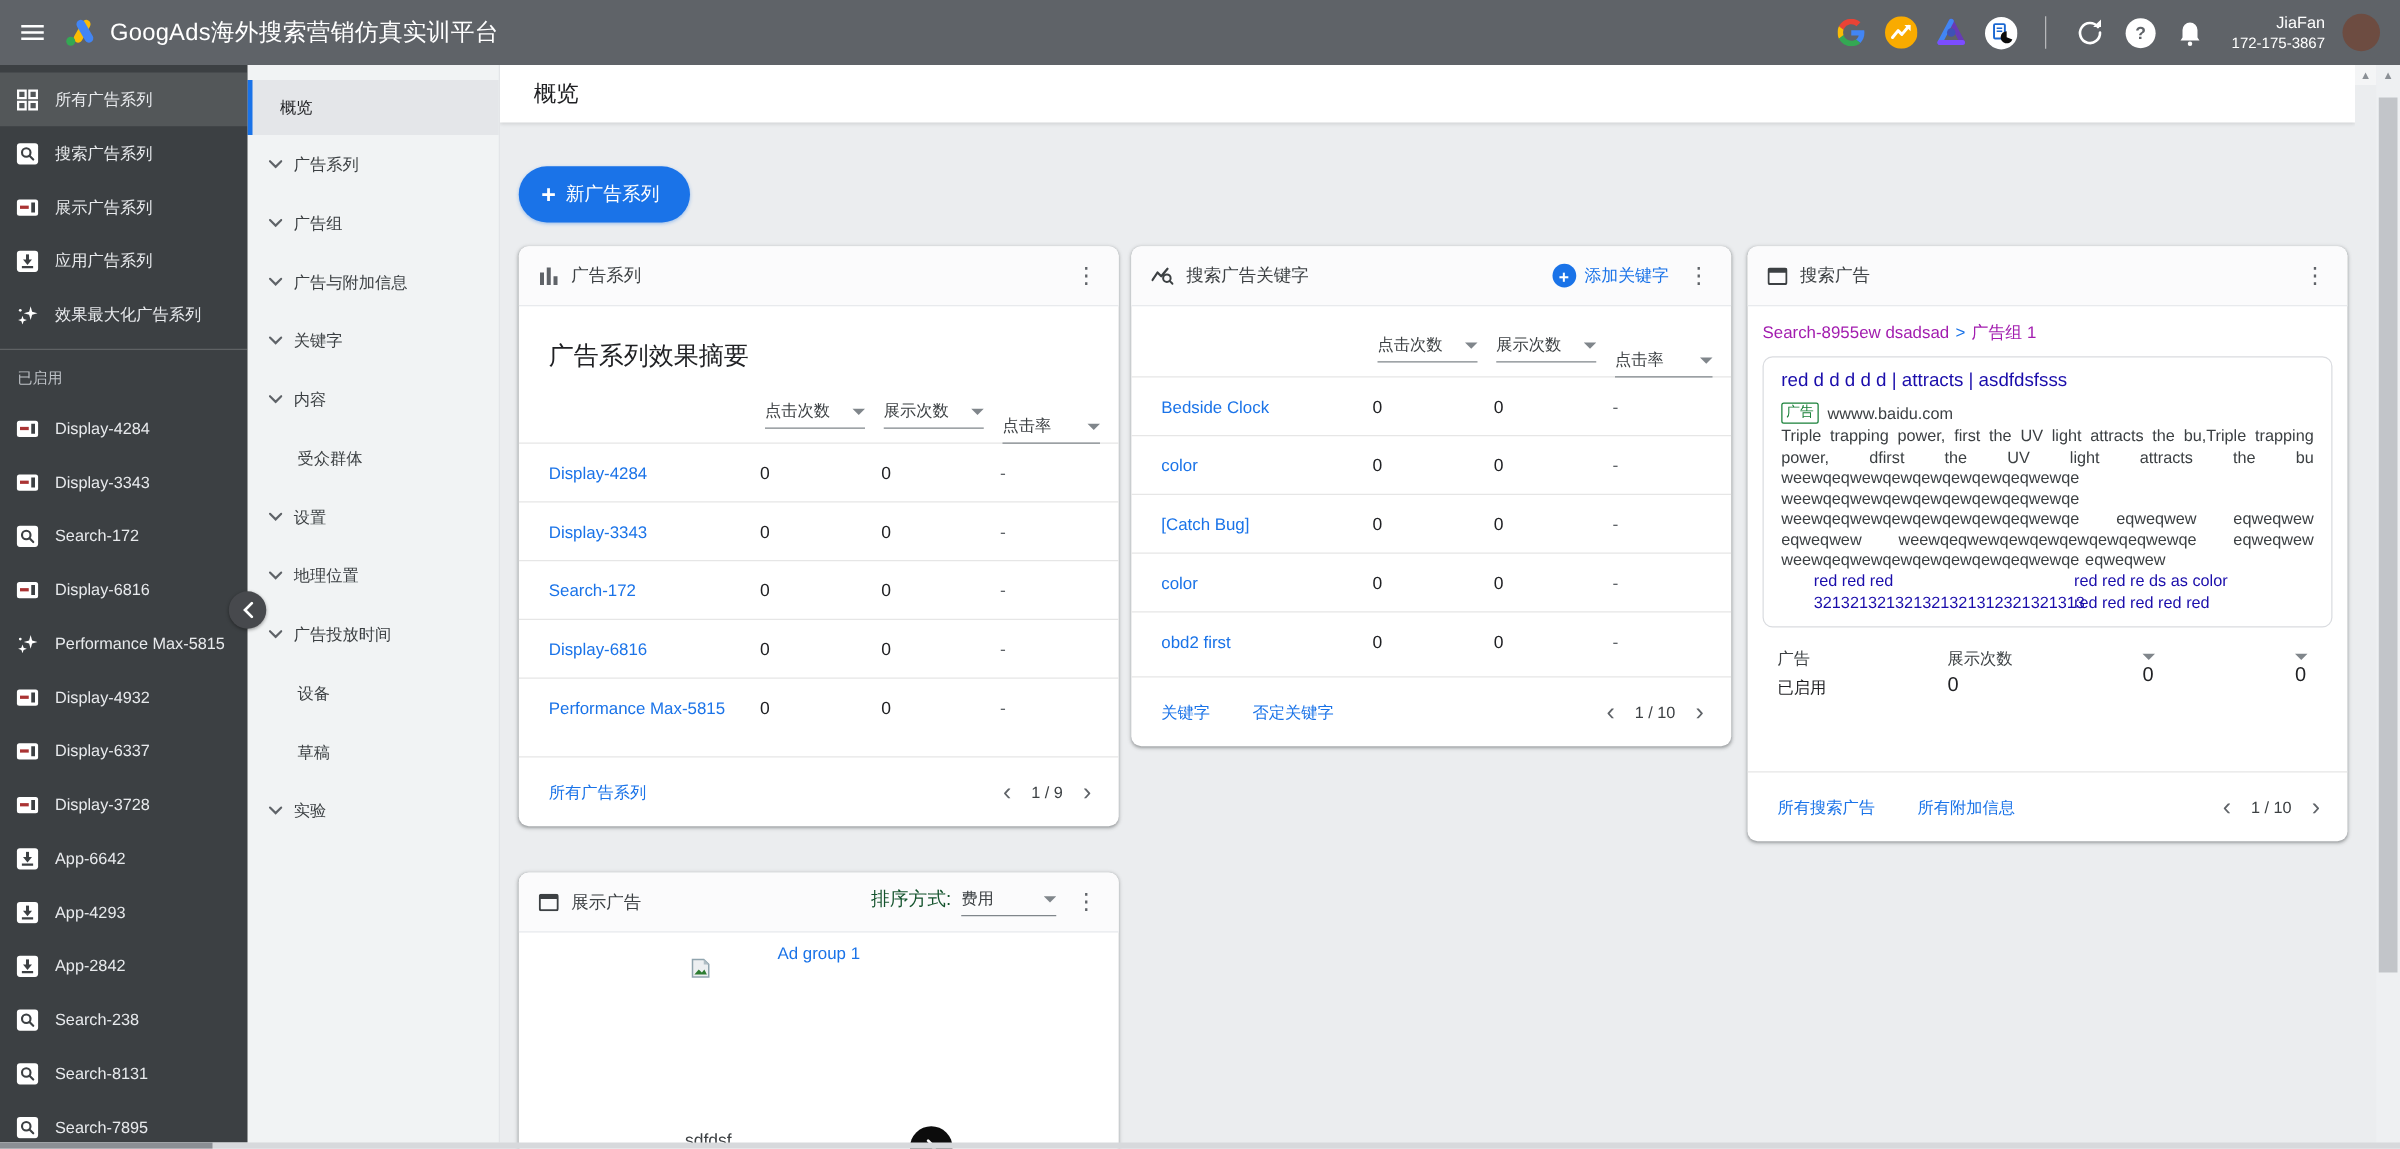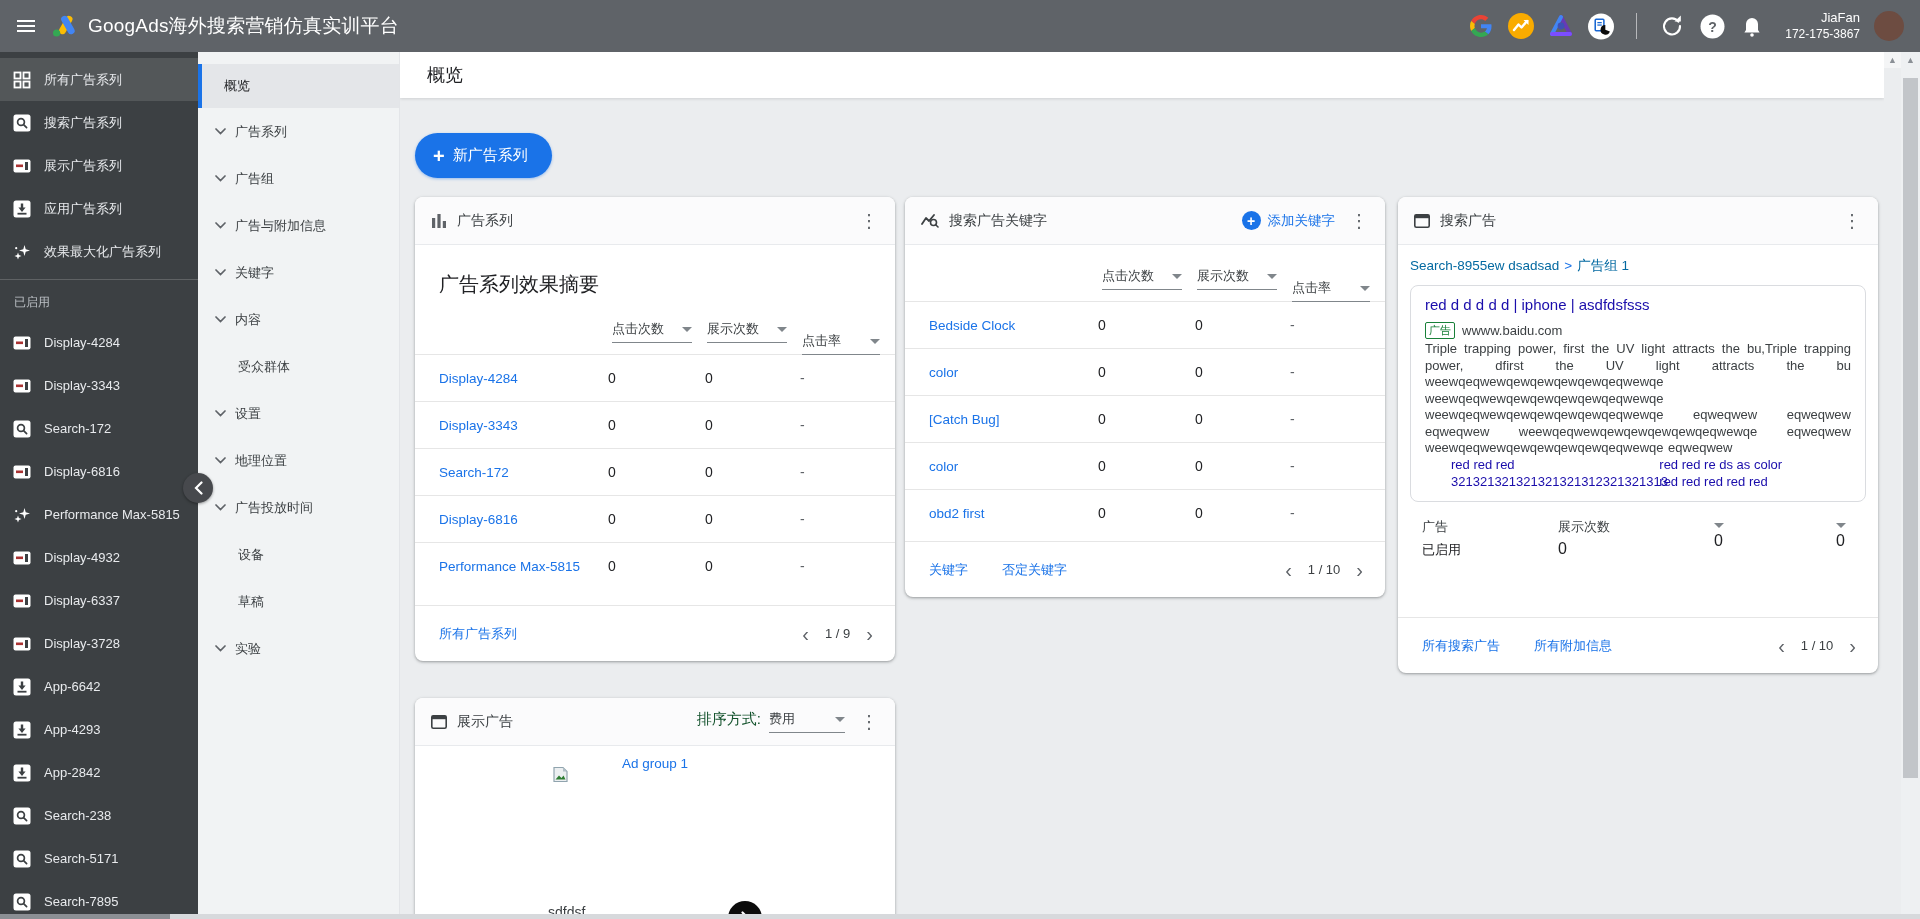"Search-8955ew dsadsad" .crumb a { color: #0369a1 -> #a21caf }
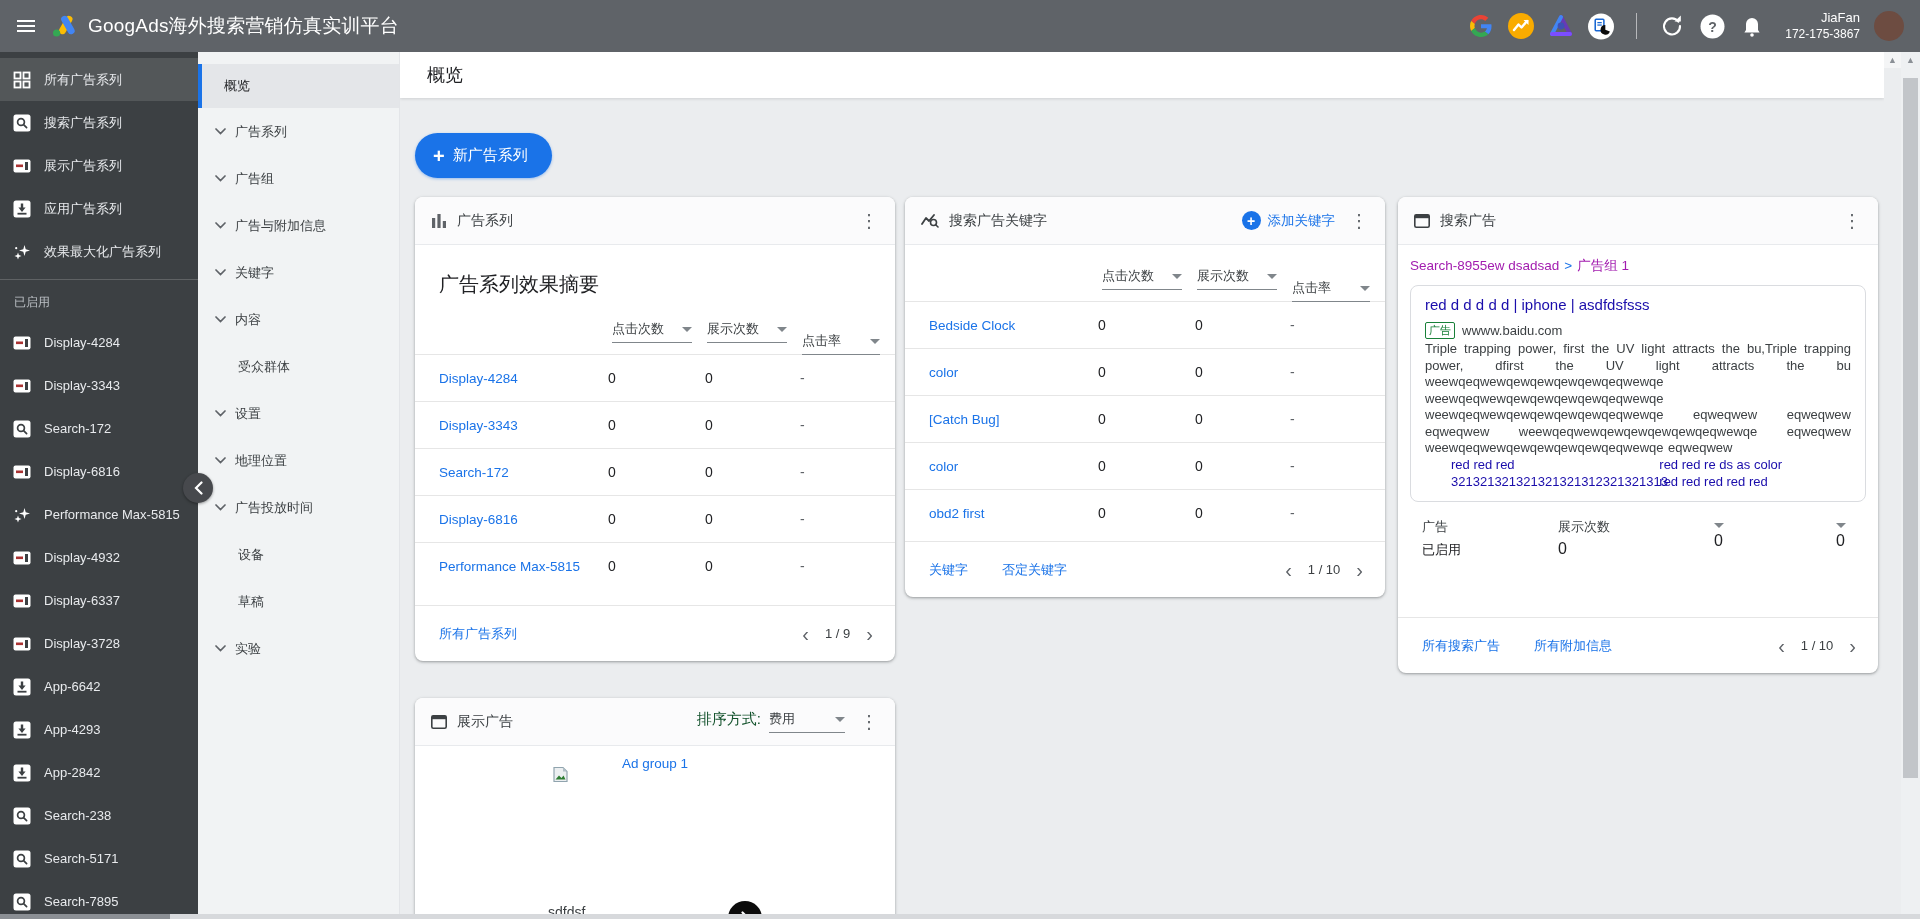"red d d d d" div.ad-headline { text: iphone -> attracts }
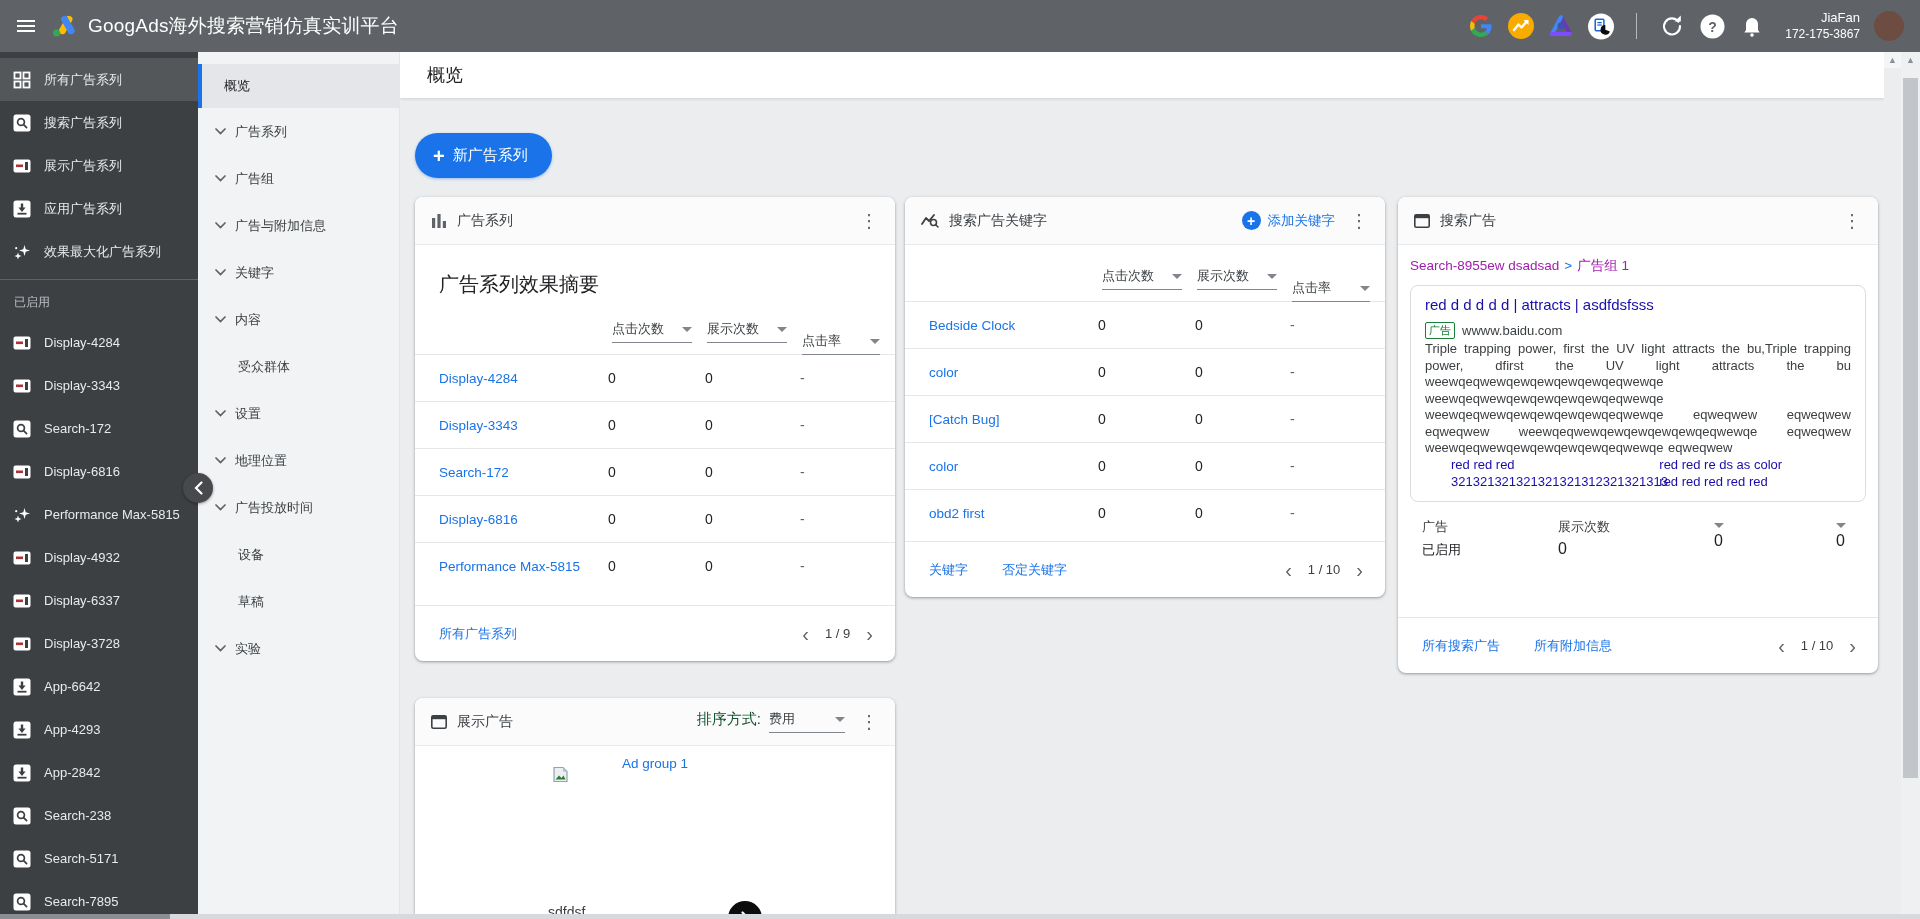"Search-5171" span { text: Search-5171 -> Search-8131 }
